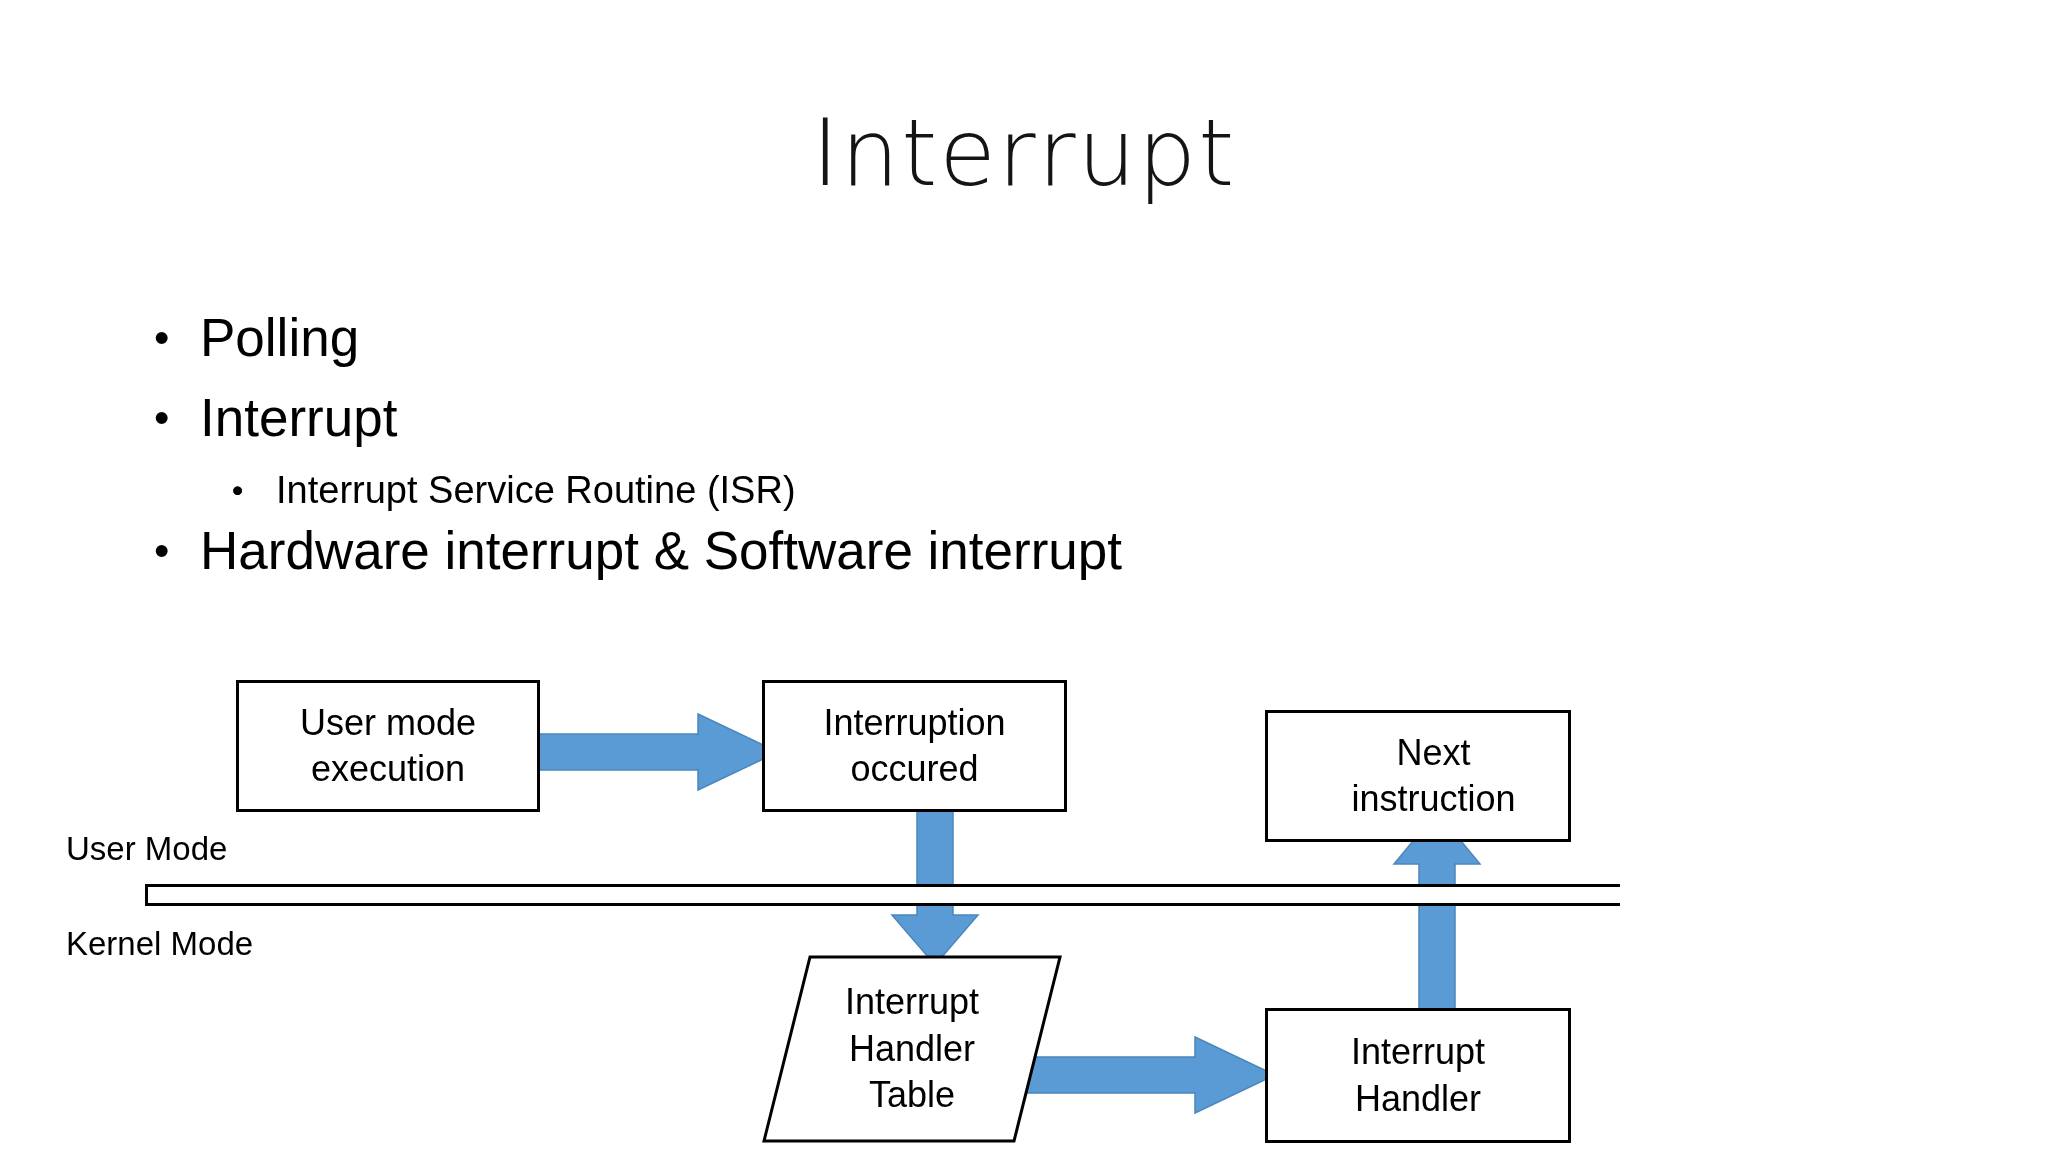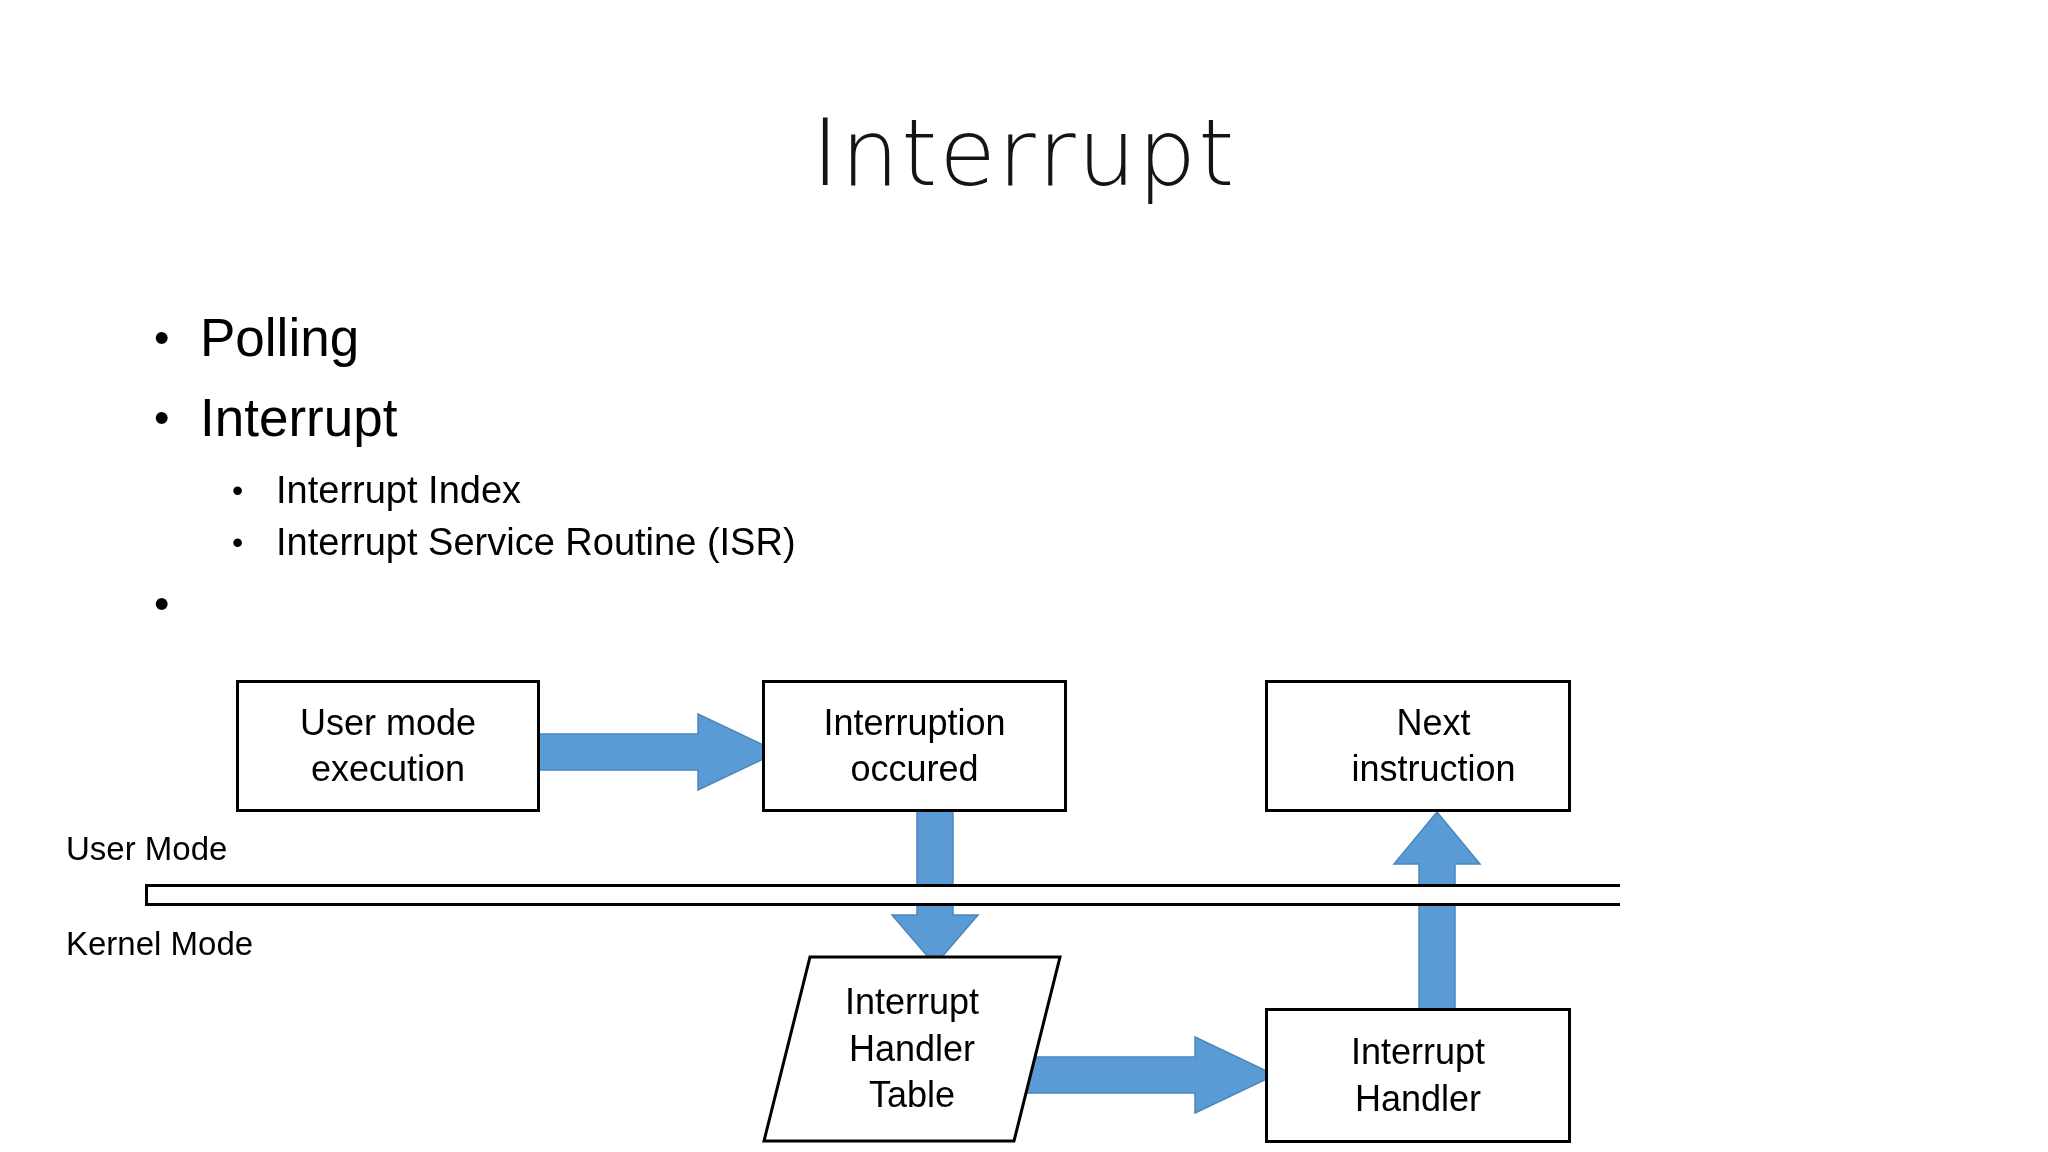"Interrupt Index" span { html: <span>Interrupt Index</span> -> none }
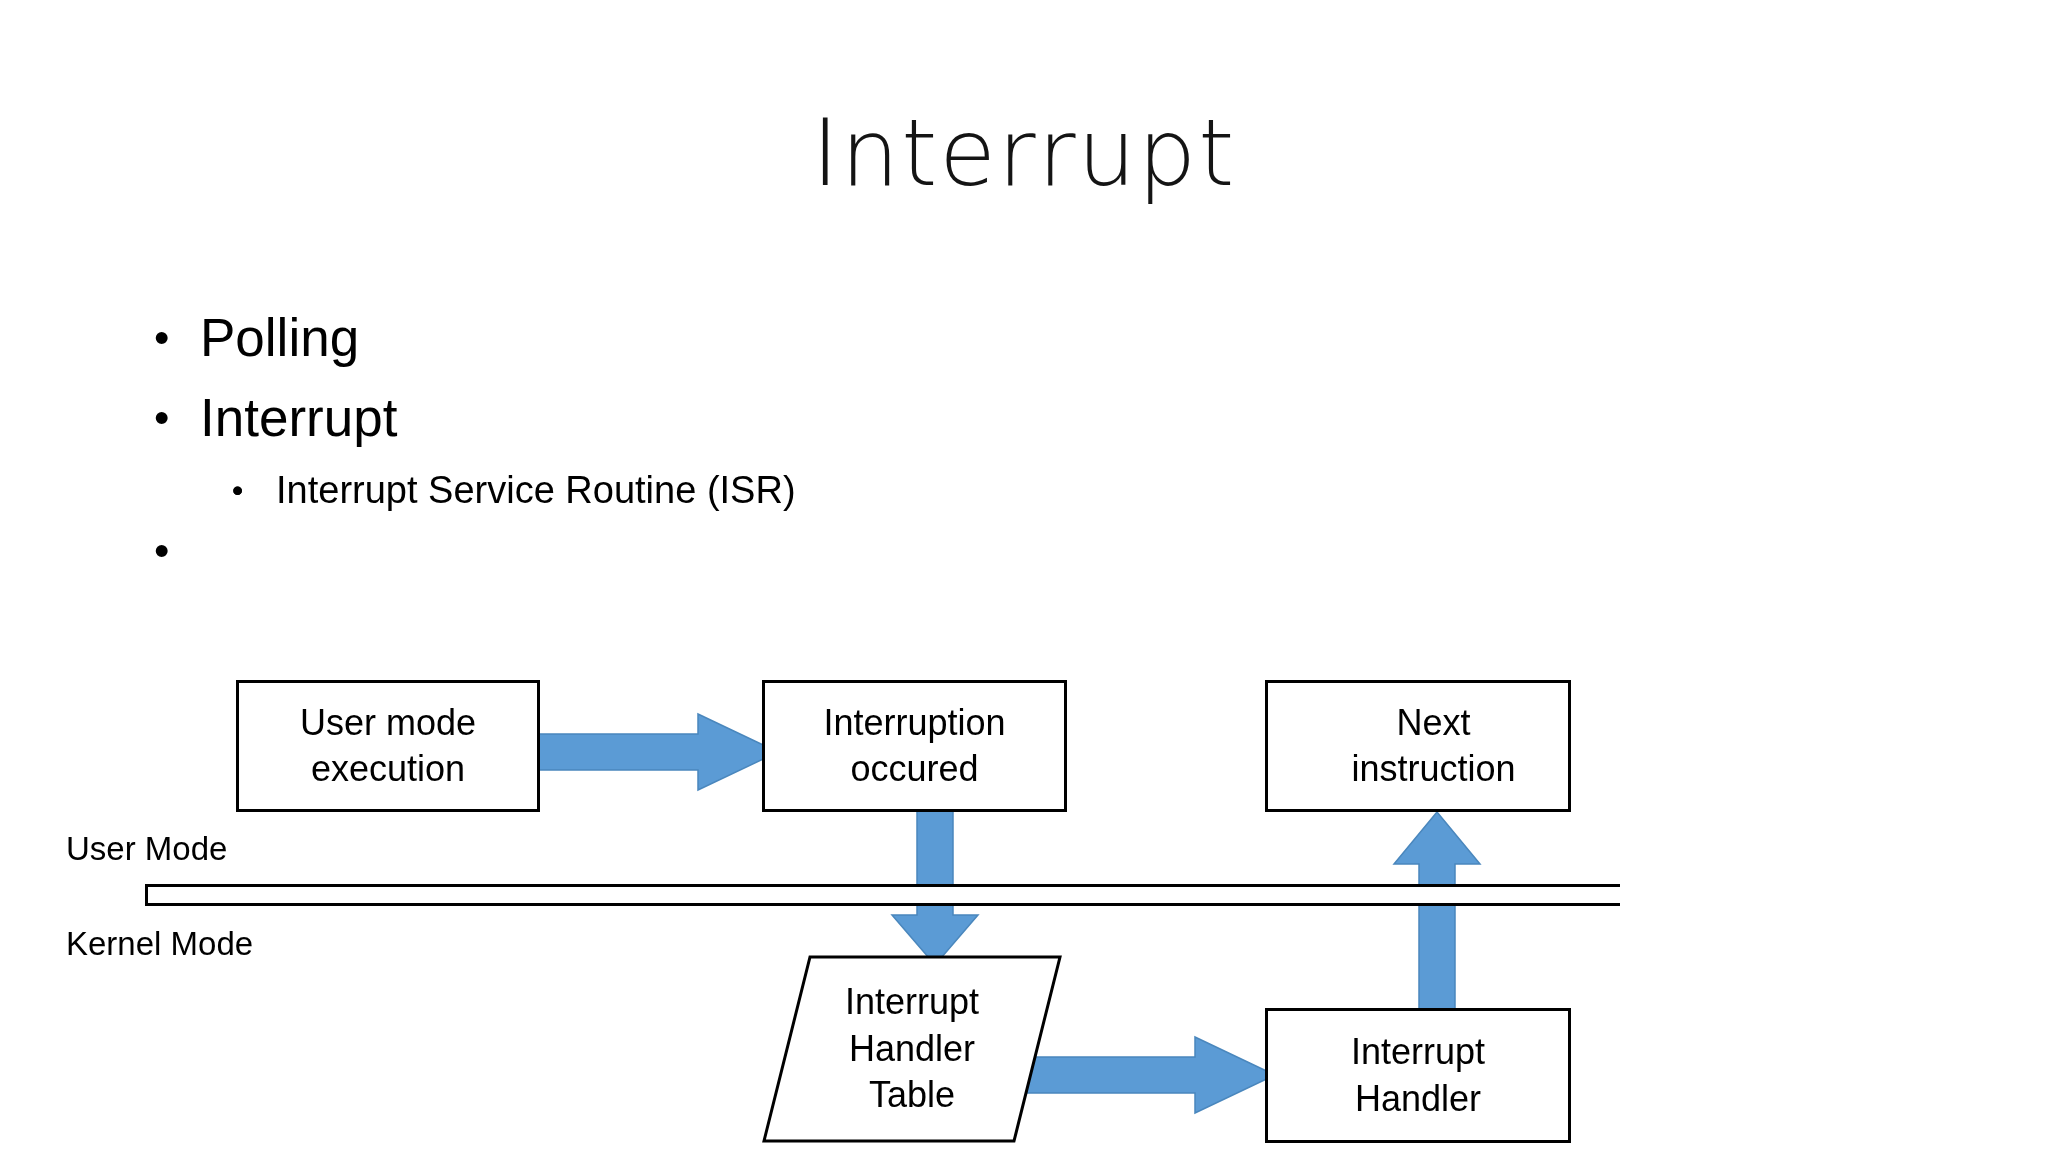"Hardware interrupt & Software interrupt" span { html: none -> <span>Hardware interrupt &amp; Software interrupt</span> }
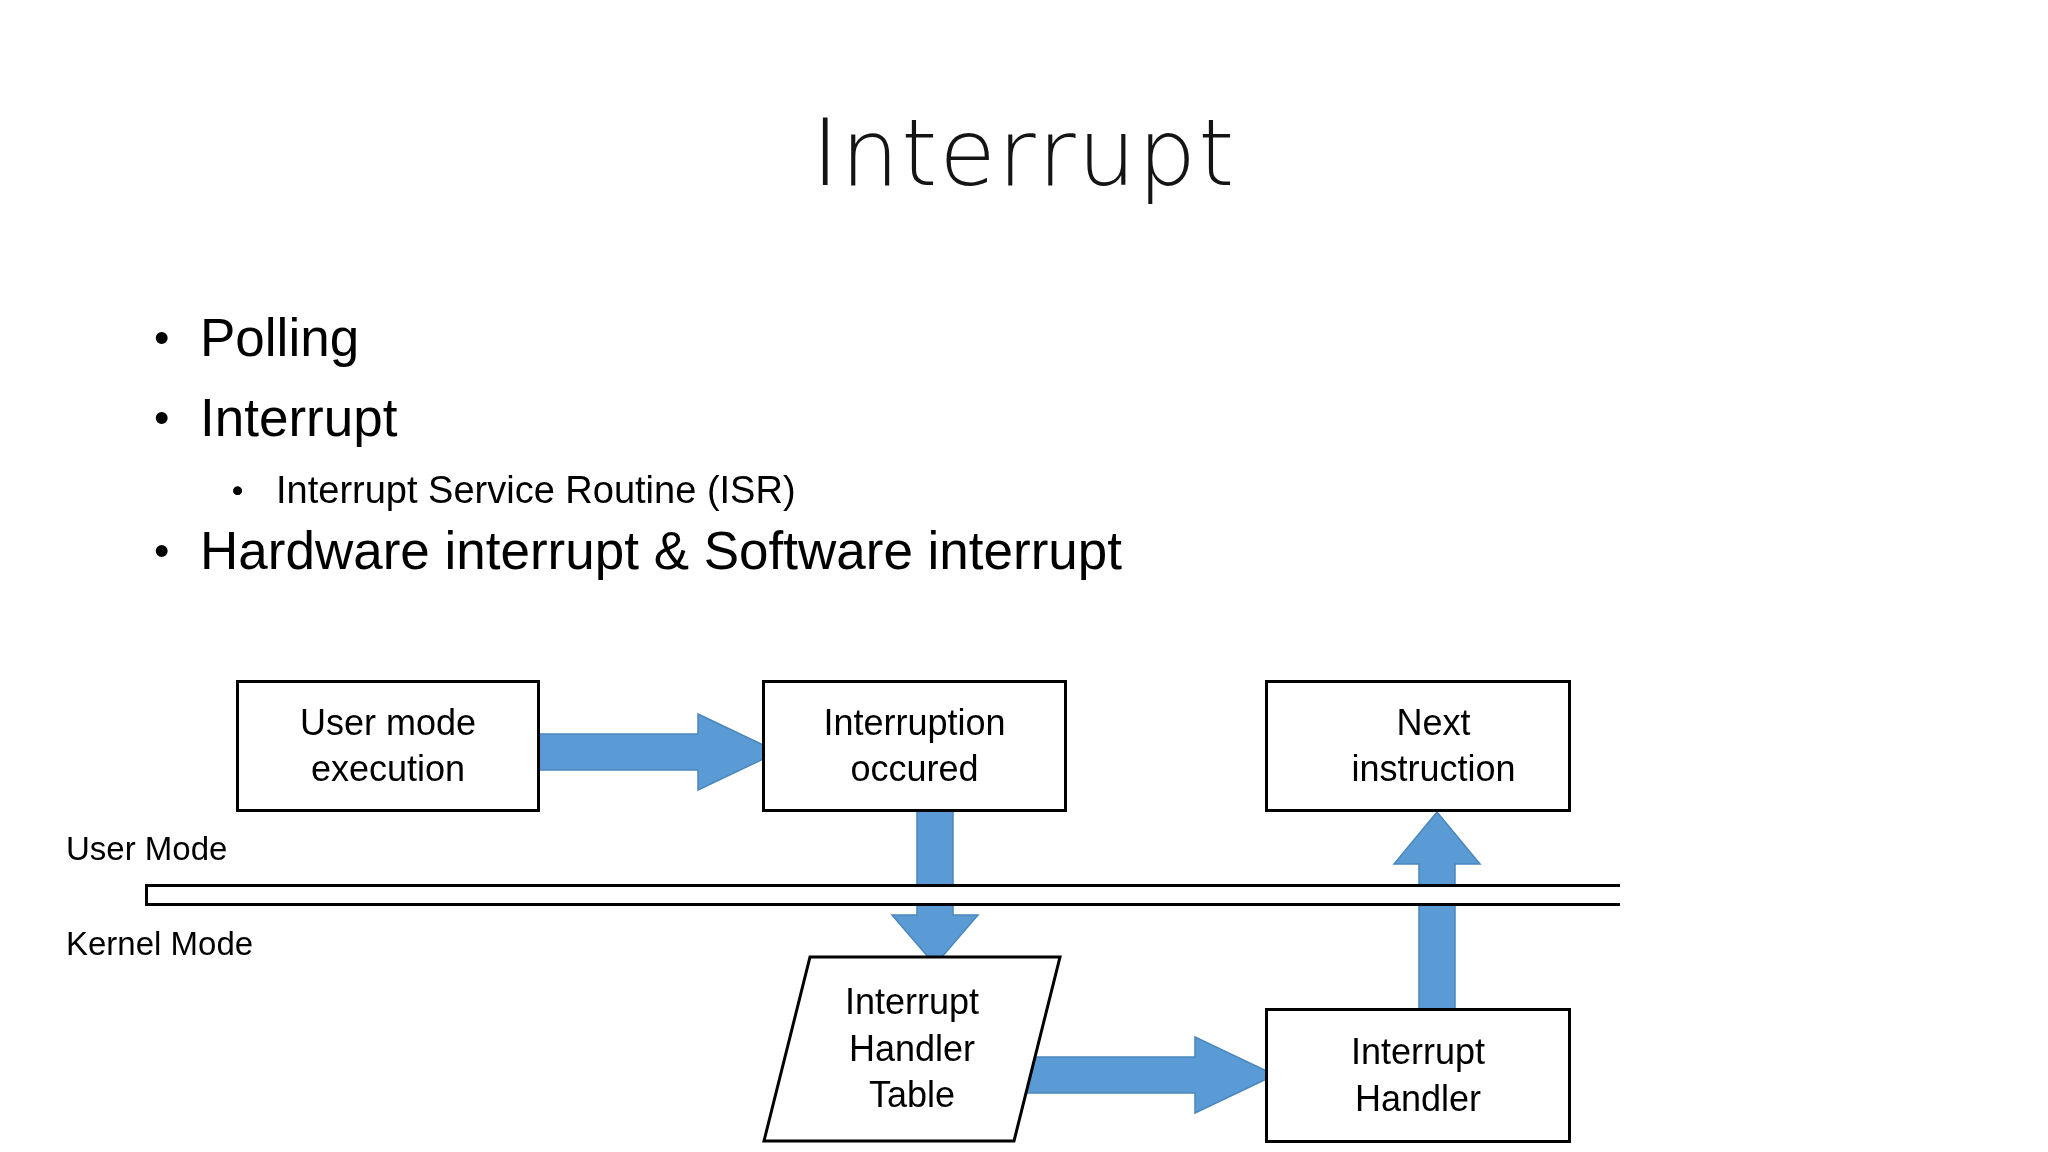"Next" div.node-box { top: 680px -> 710px }
